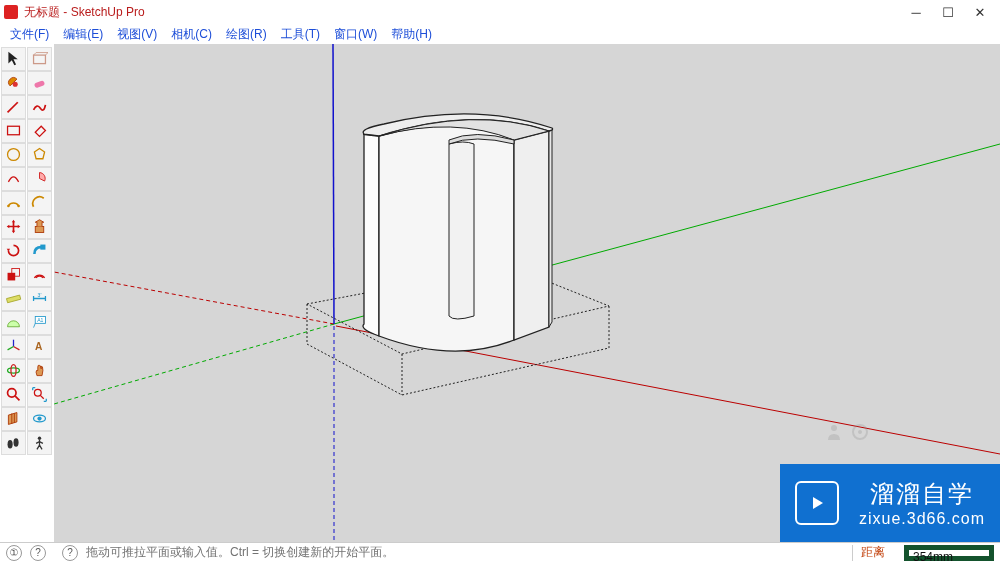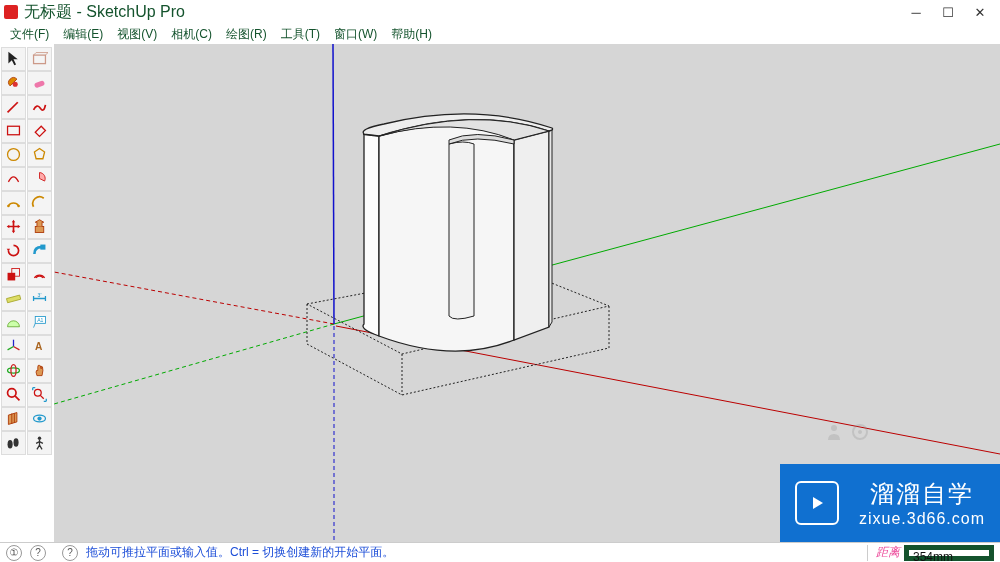"无标题 - SketchUp Pro" .titlebar .title { color: #14532d -> #b91c1c; font-size: 16px -> 12px }
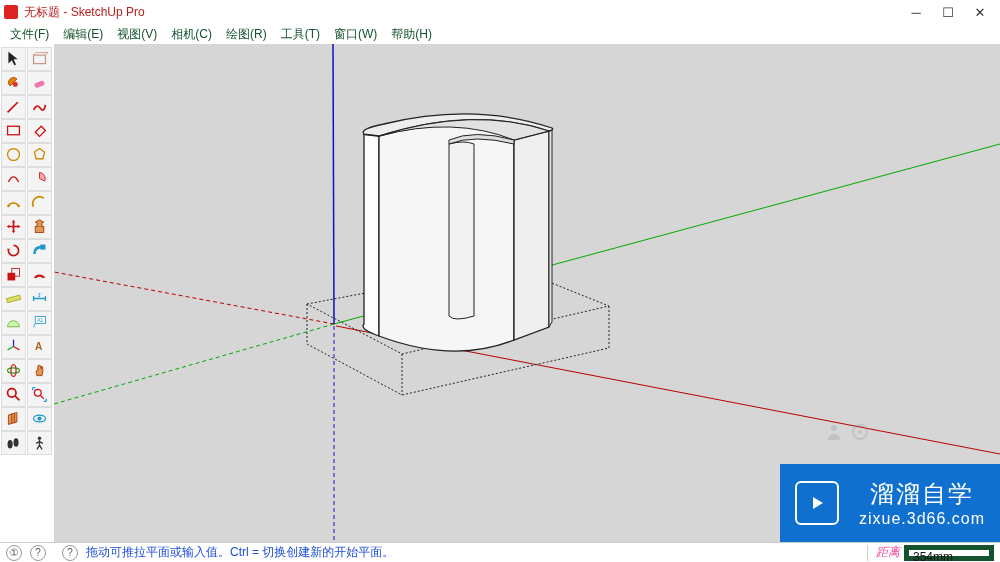"文件(F)" .menubar .menu { color: #14532d -> #1d4ed8 }
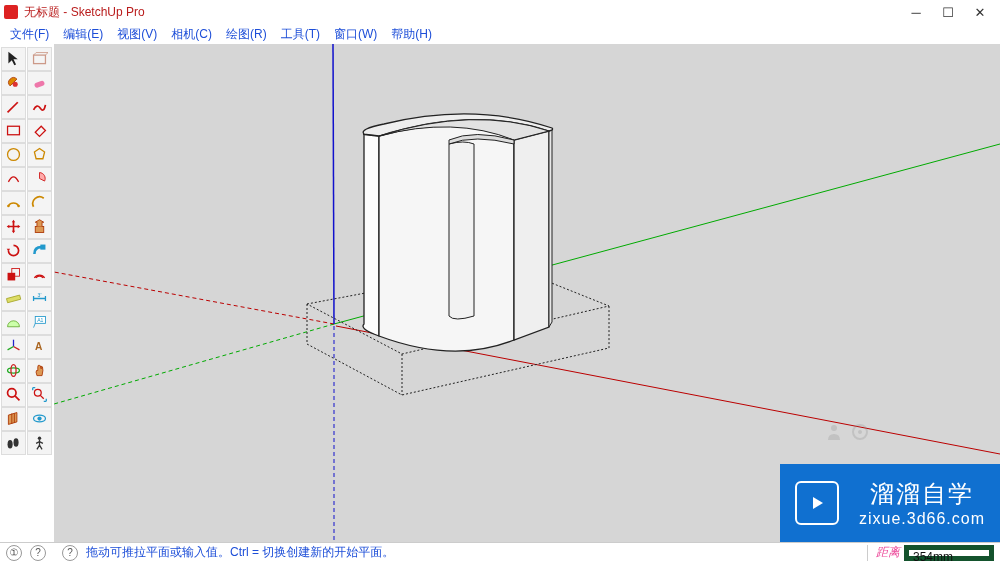"拖动可推拉平面或输入值。Ctrl = 切换创建新的开始平面。" .statusbar .hint { color: #1d4ed8 -> #737373 }
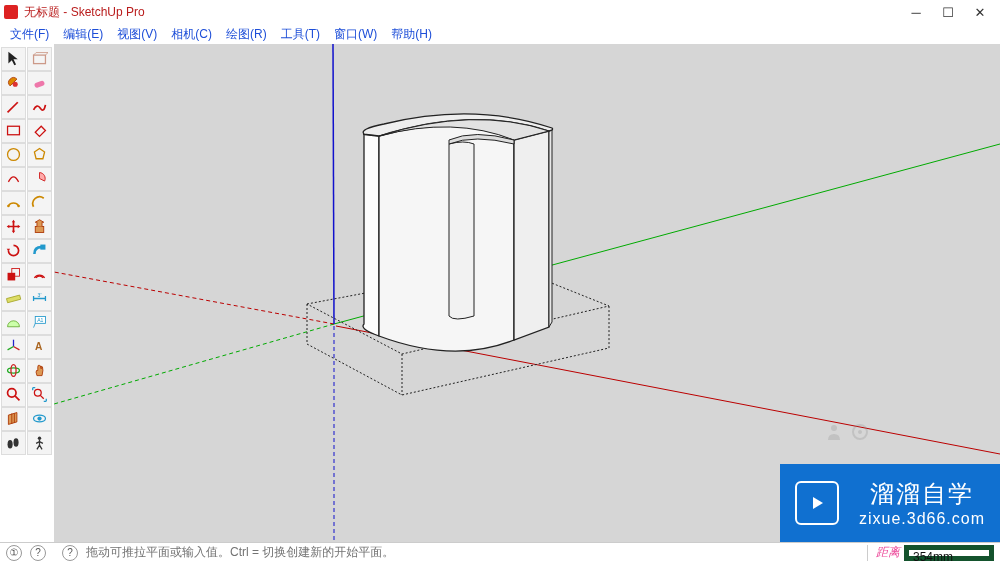"距离" .statusbar .distlbl { color: #ec4899 -> #c2410c; font-style: italic -> none; margin-right: 4px -> 19px }
